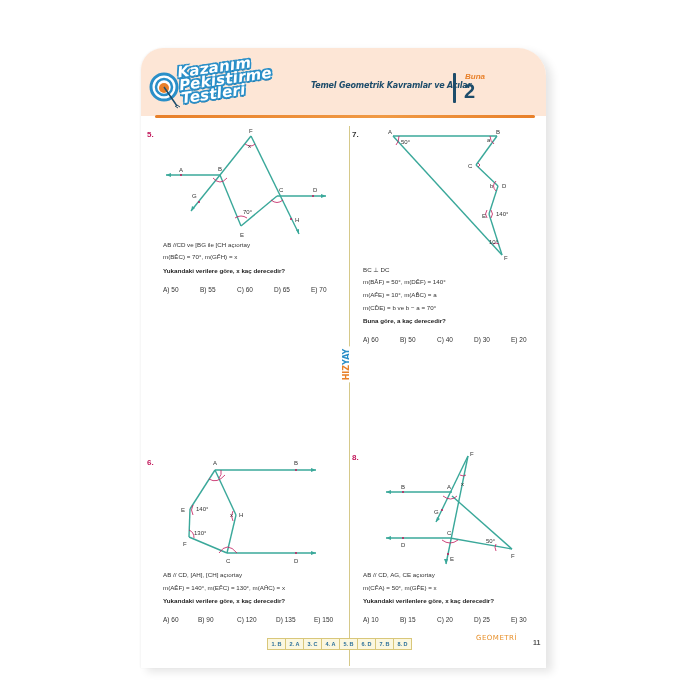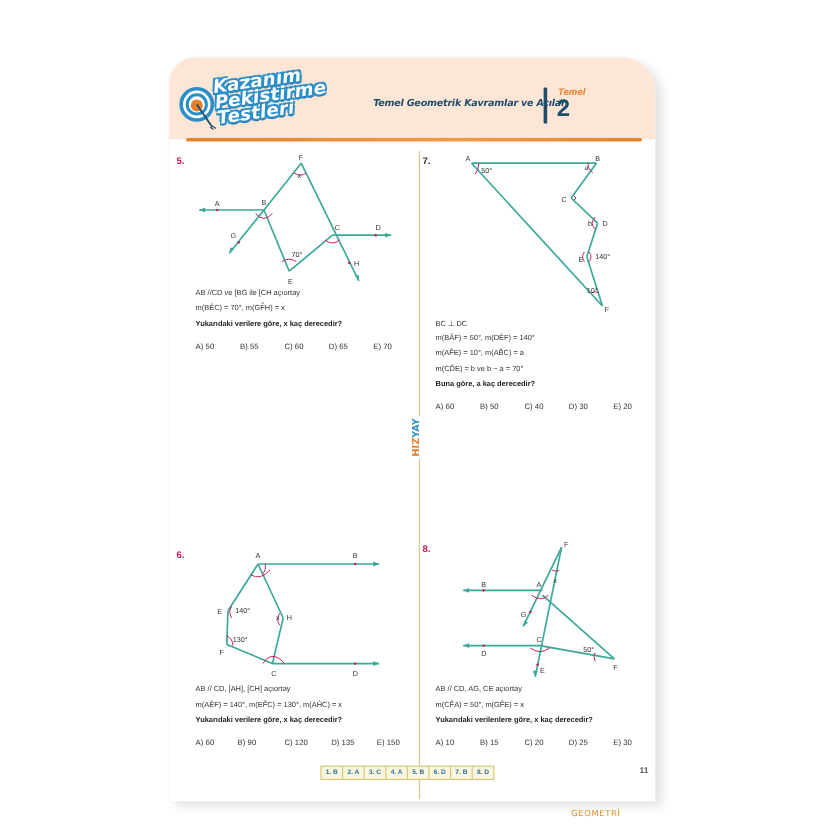"Temel" div.test-label { text: Temel -> Buna }
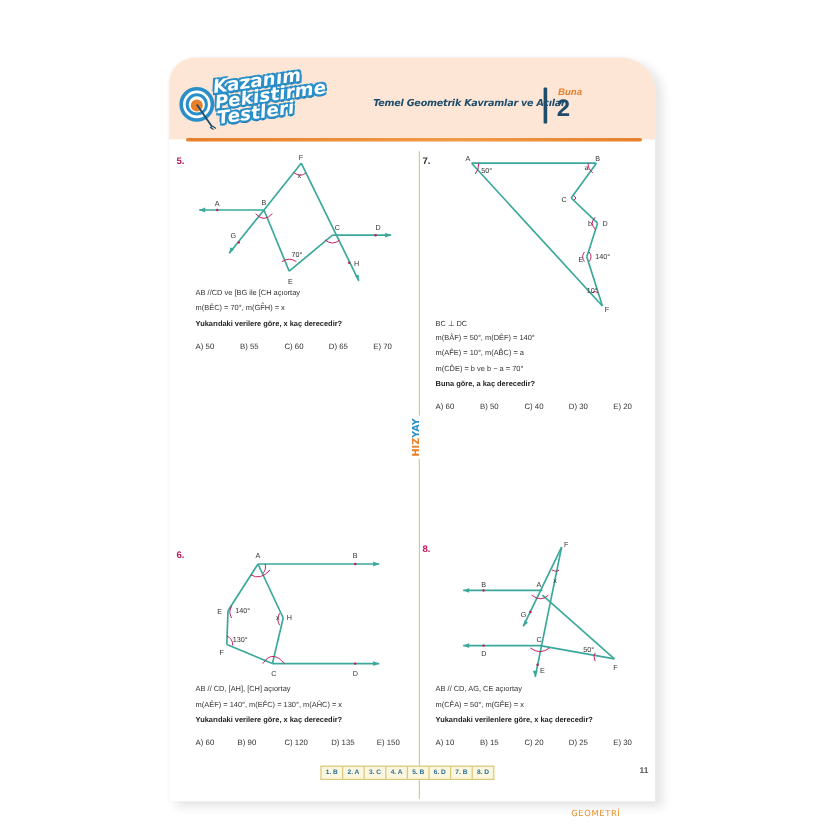"GEOMETRİ" .footer-subject { top: 626px -> 586px }
